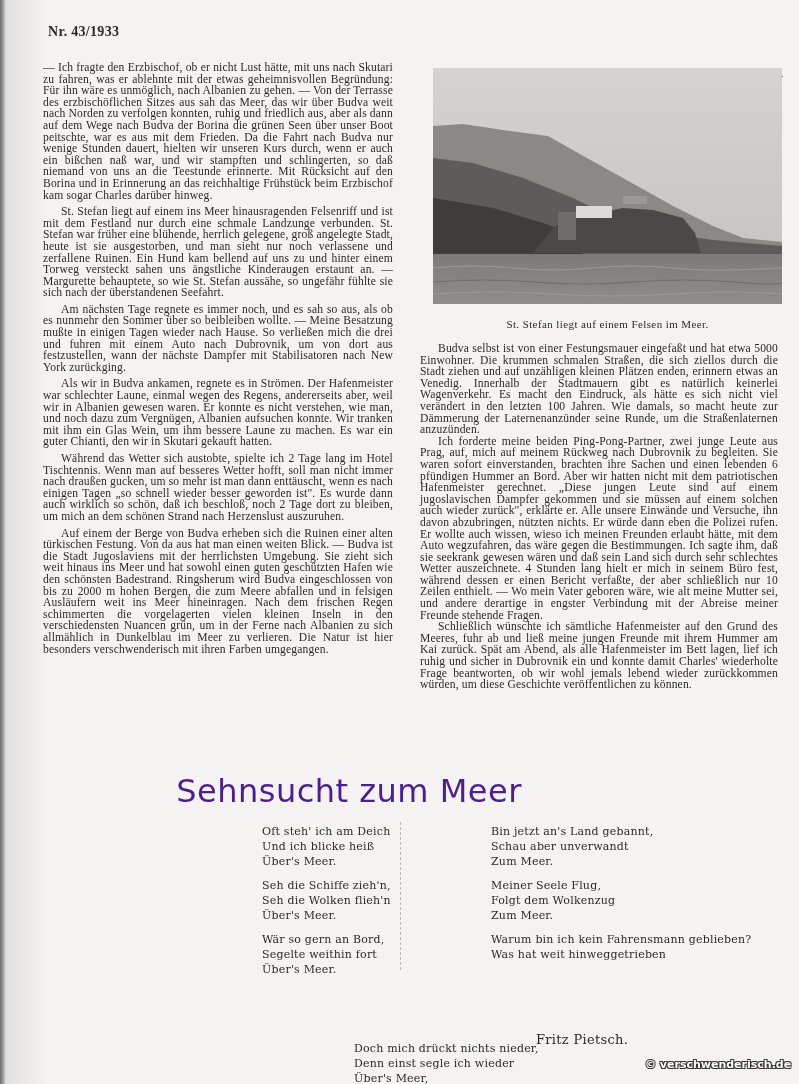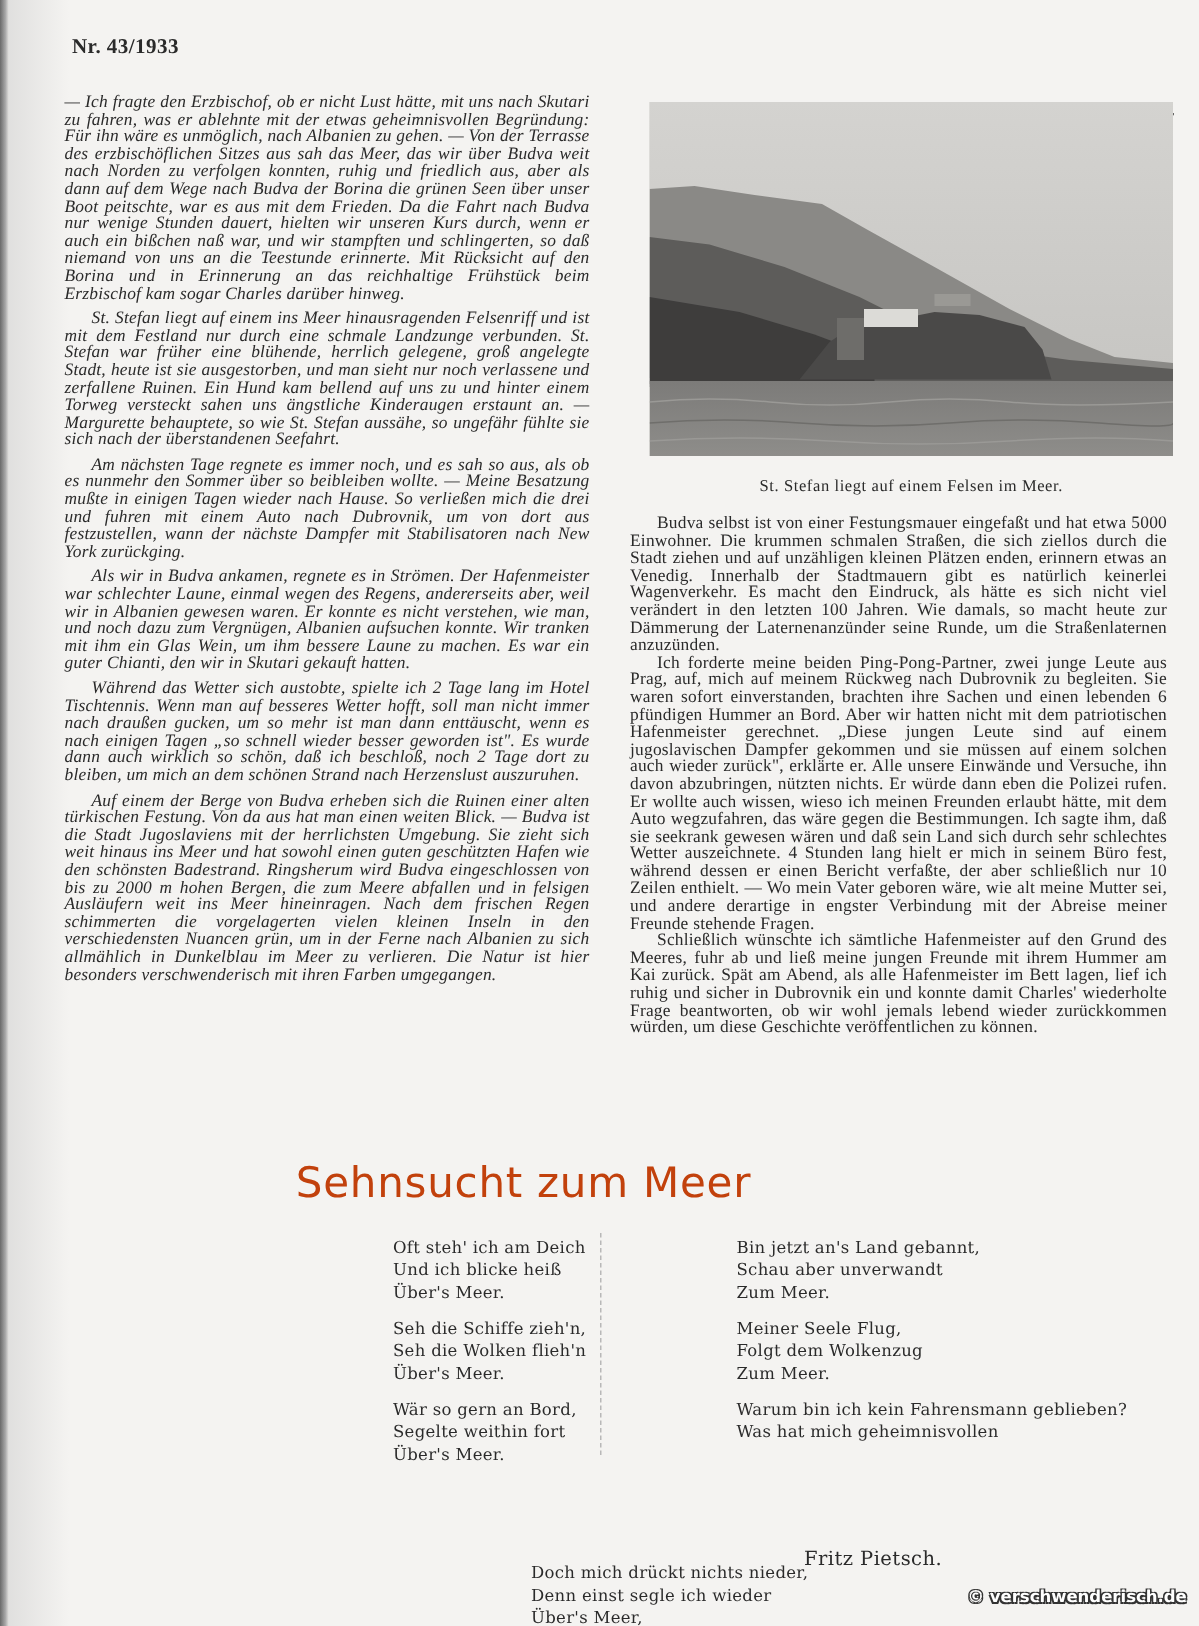"— Ich fragte den Erzbischof," .left-col { font-style: italic -> none }
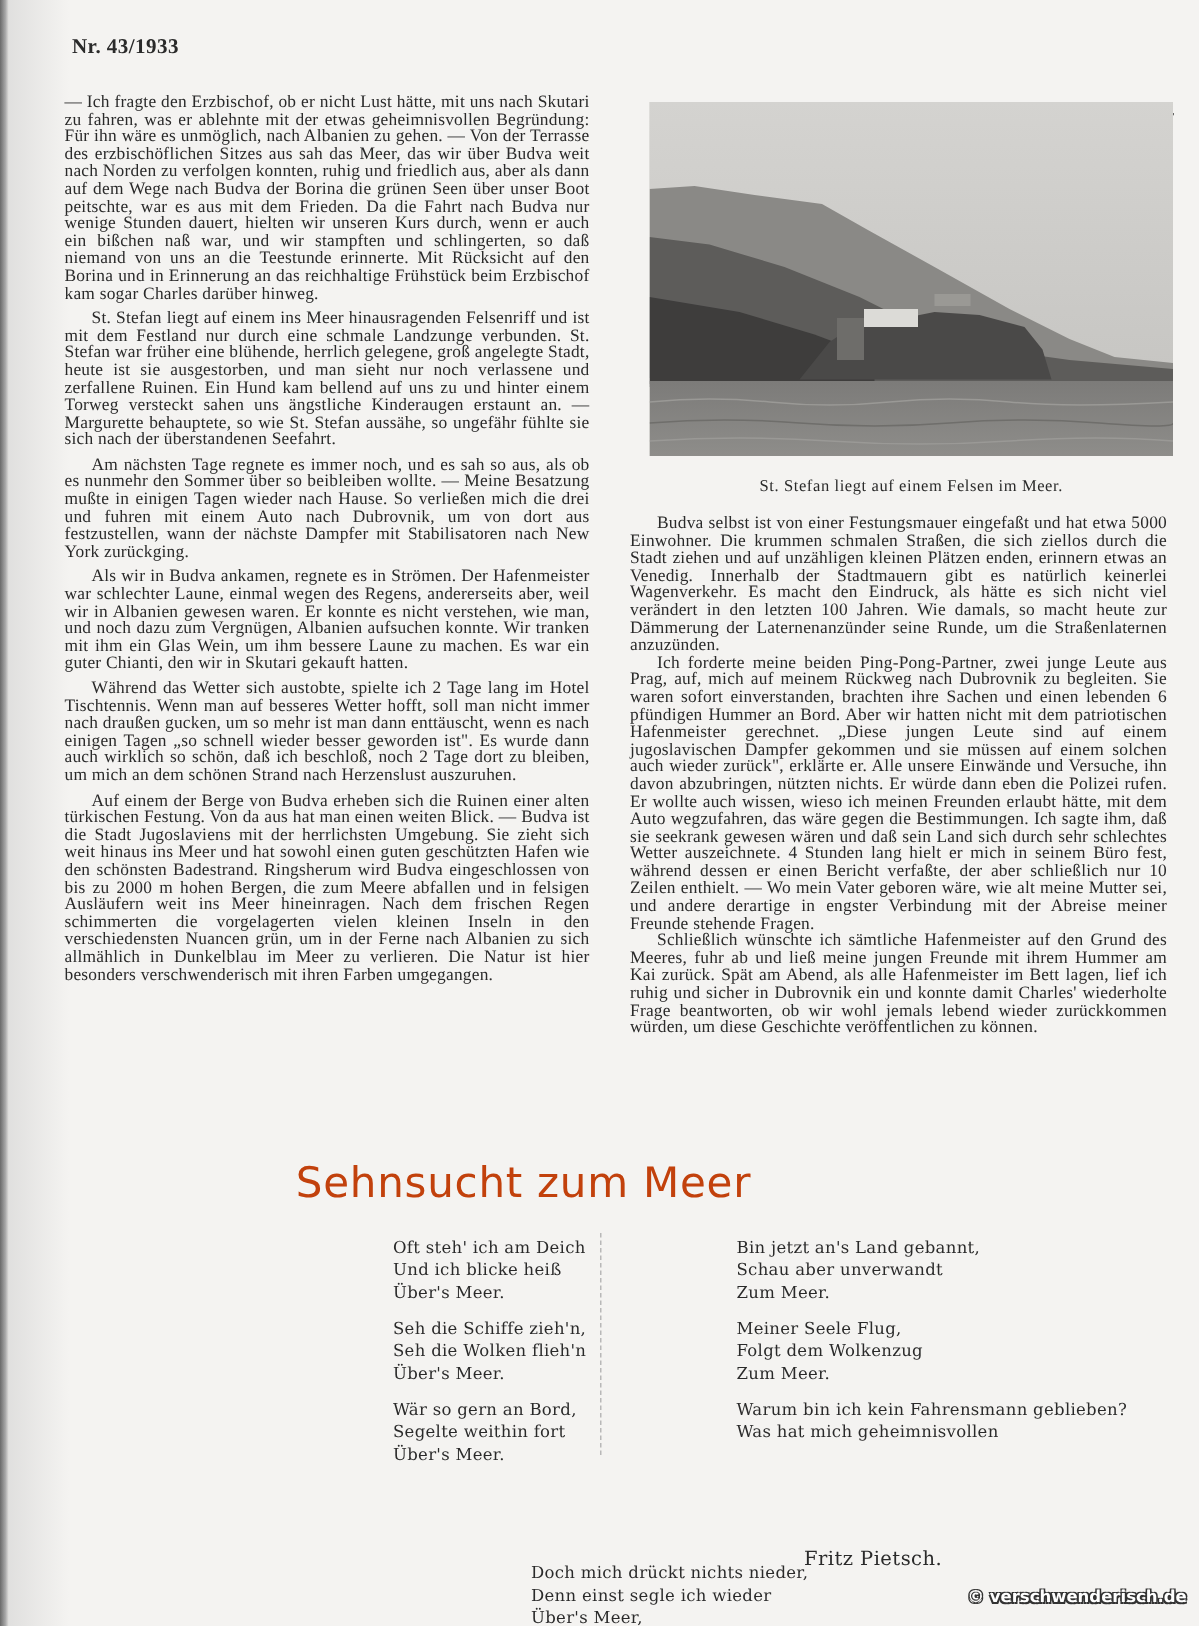"Sehnsucht zum Meer" .poem-title { color: #c2410c -> #4c1d95; font-size: 28px -> 32px }
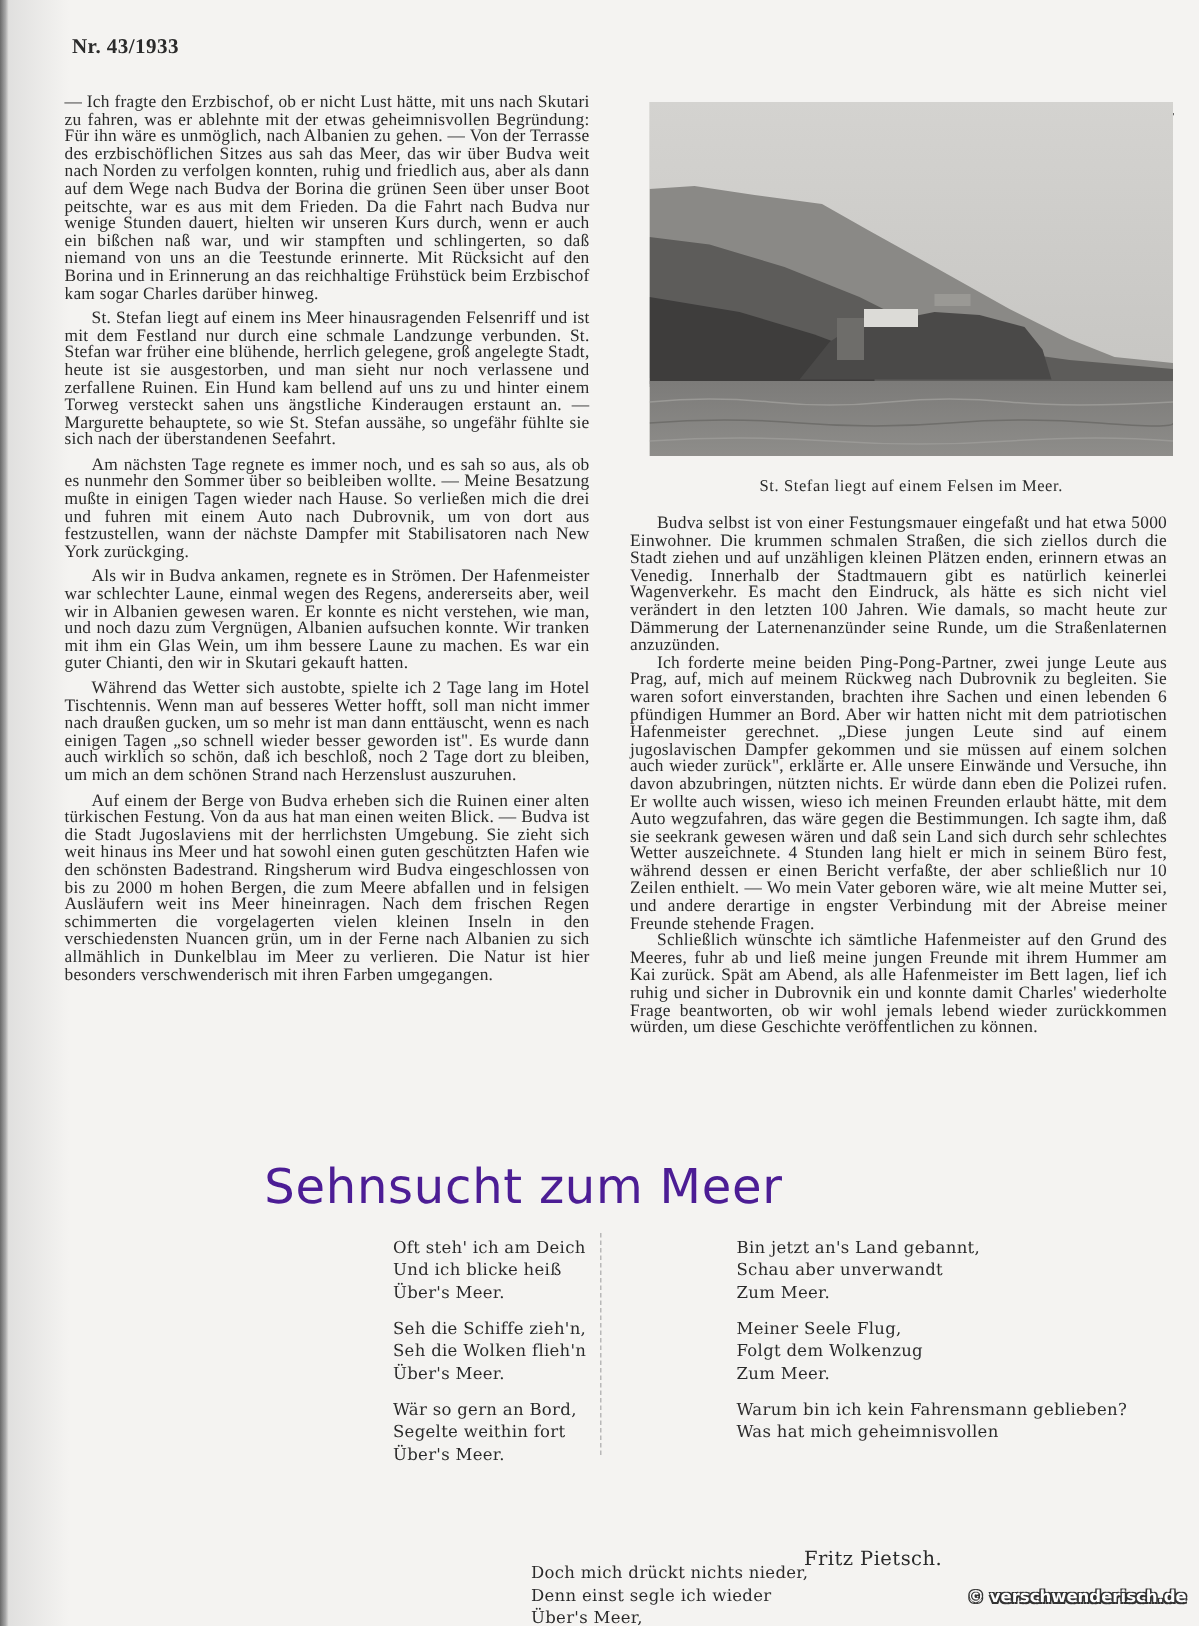"Was hat mich geheimnisvollen" div { text: mich geheimnisvollen -> weit hinweggetrieben }
